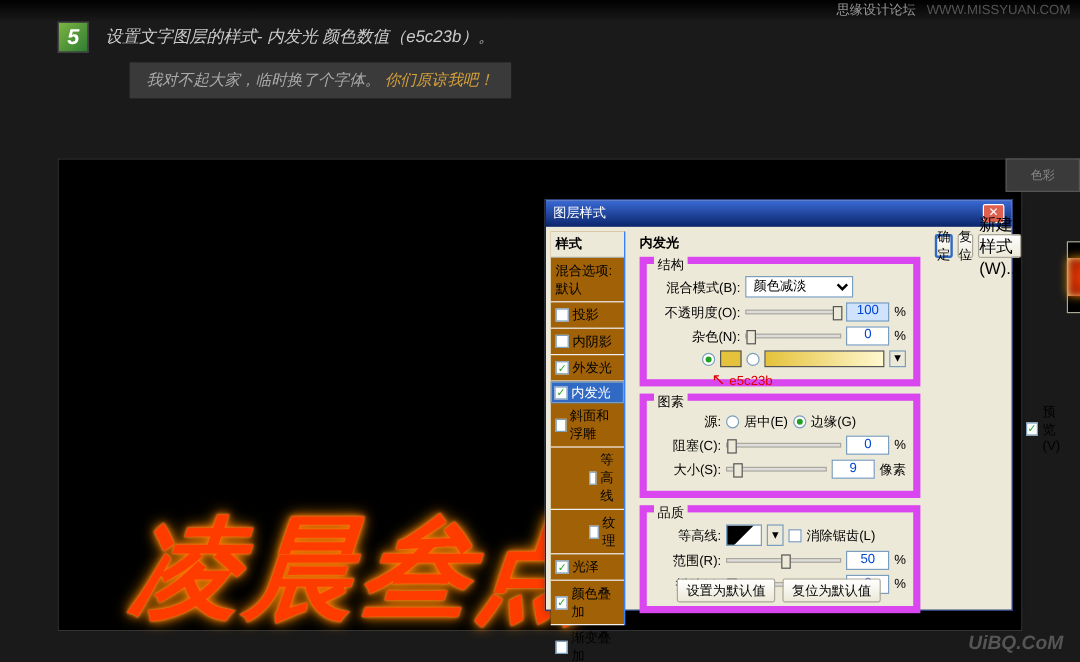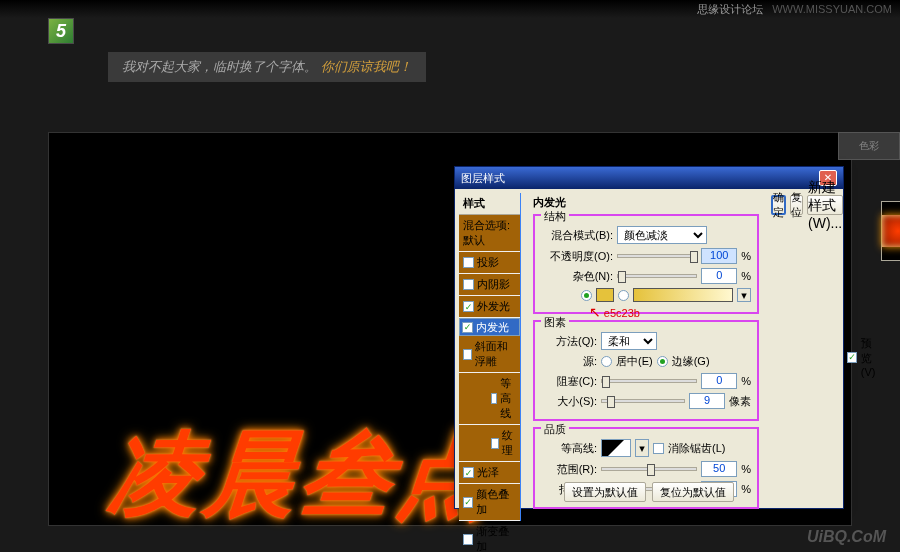"设置文字图层的样式- 内发光 颜色数值（e5c23b）。" div.step-text { html: none -> <div>设置文字图层的样式- 内发光 颜色数值（e5c23b）。</div> }
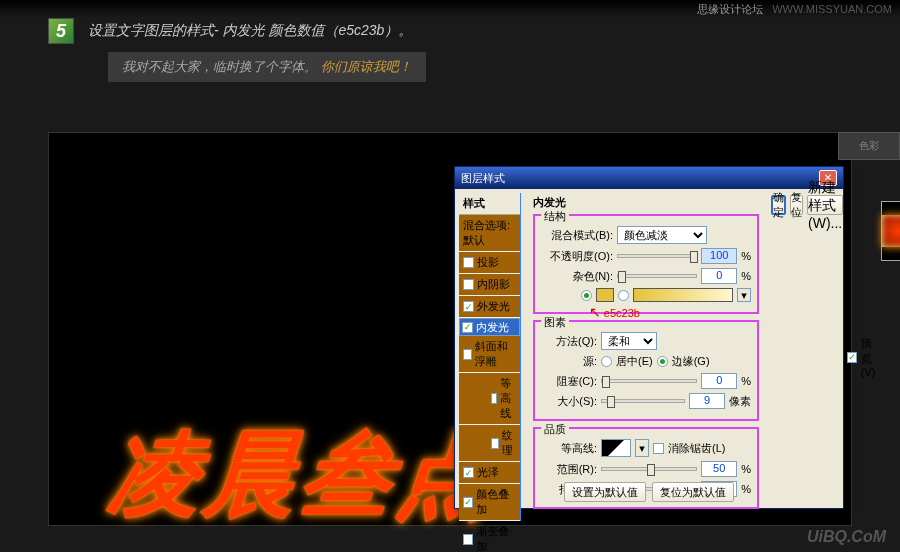"结构" .gbox { border: 2px solid #d946ef -> 6px solid #d946ef }
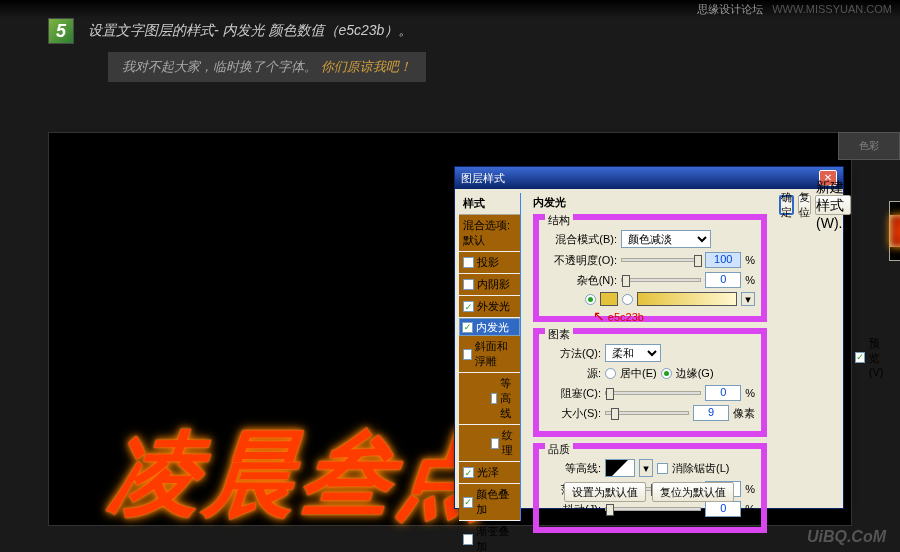"方法(Q):" div.frow { html: <div> <label>方法(Q):</label> <select><option>柔和</option></select> </div> -> none }
